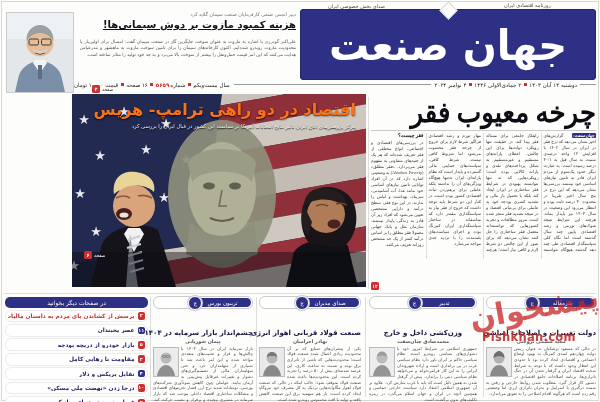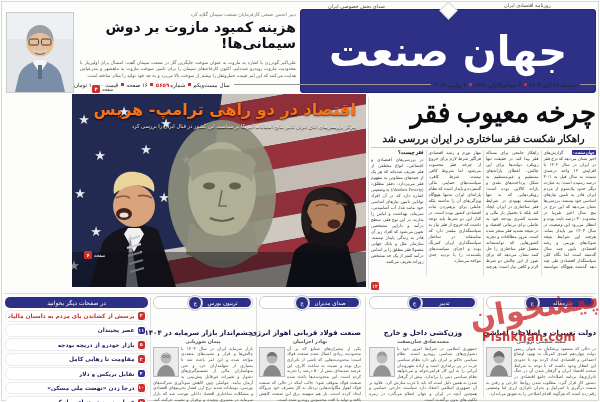"هزینه کمبود مازوت بر دوش" .cement-headline { font-size: 14px -> 10px; text-decoration: none -> underline }
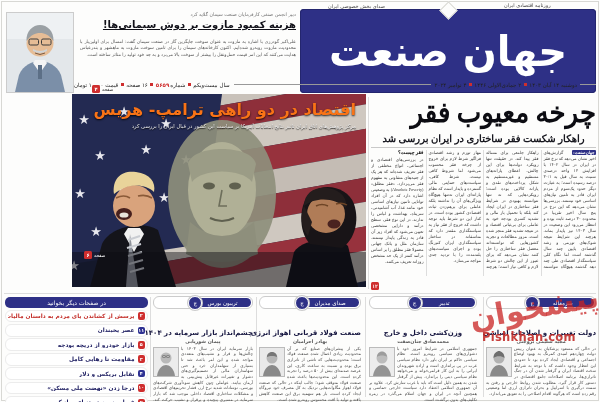"جهان صنعت" .masthead { height: 84px -> 71px }
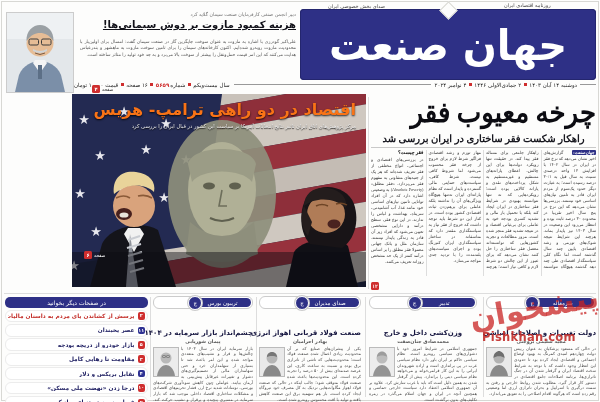"راهکار شکست فقر ساختاری در" div.poverty-sub { html: <div>راهکار شکست فقر ساختاری در ایران بررسی شد</div> -> none }
